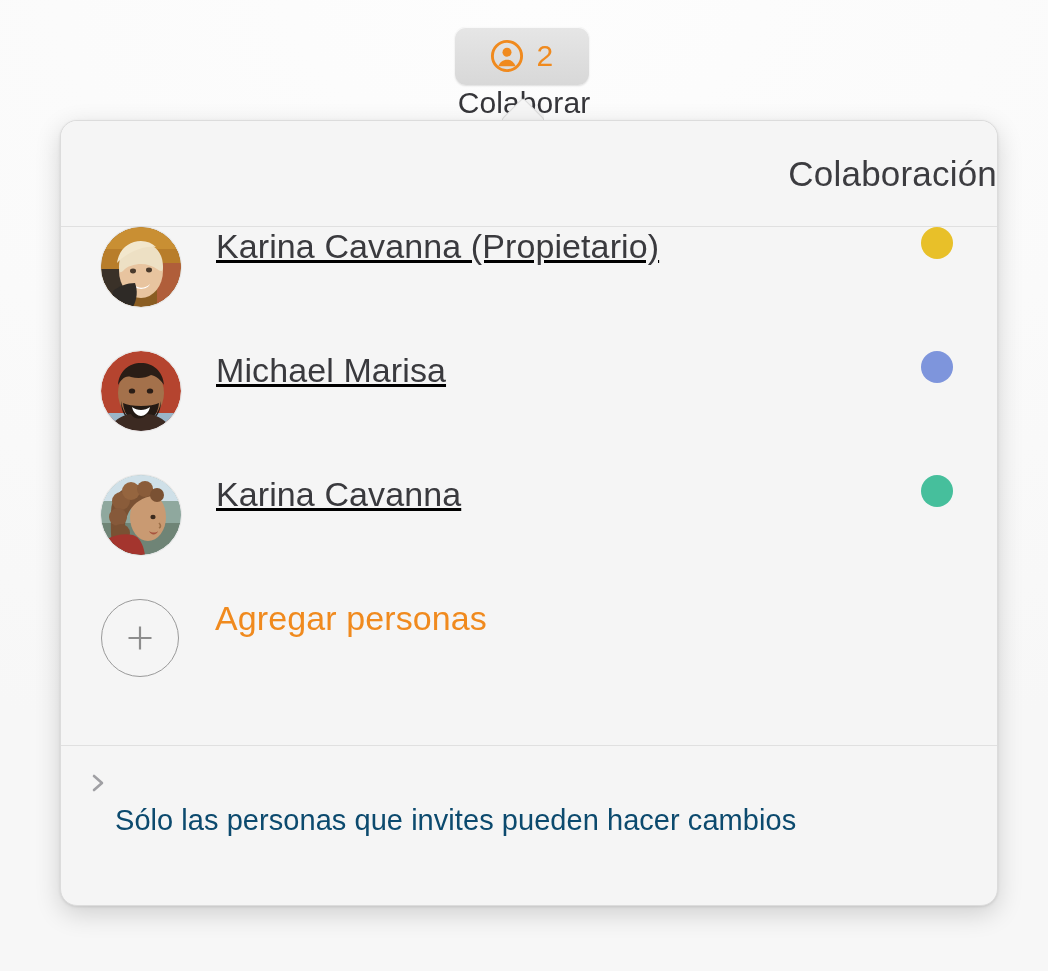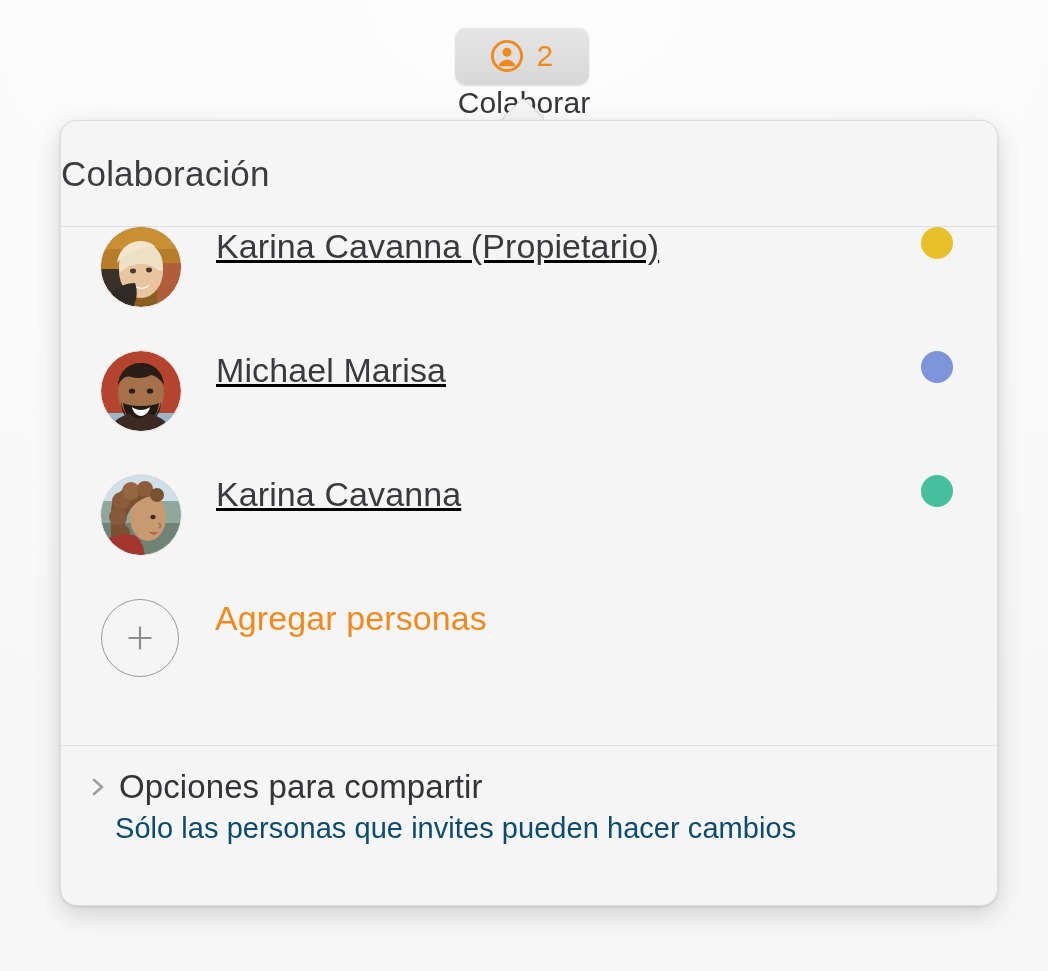"Colaboración" .popover-header { justify-content: flex-start -> flex-end }
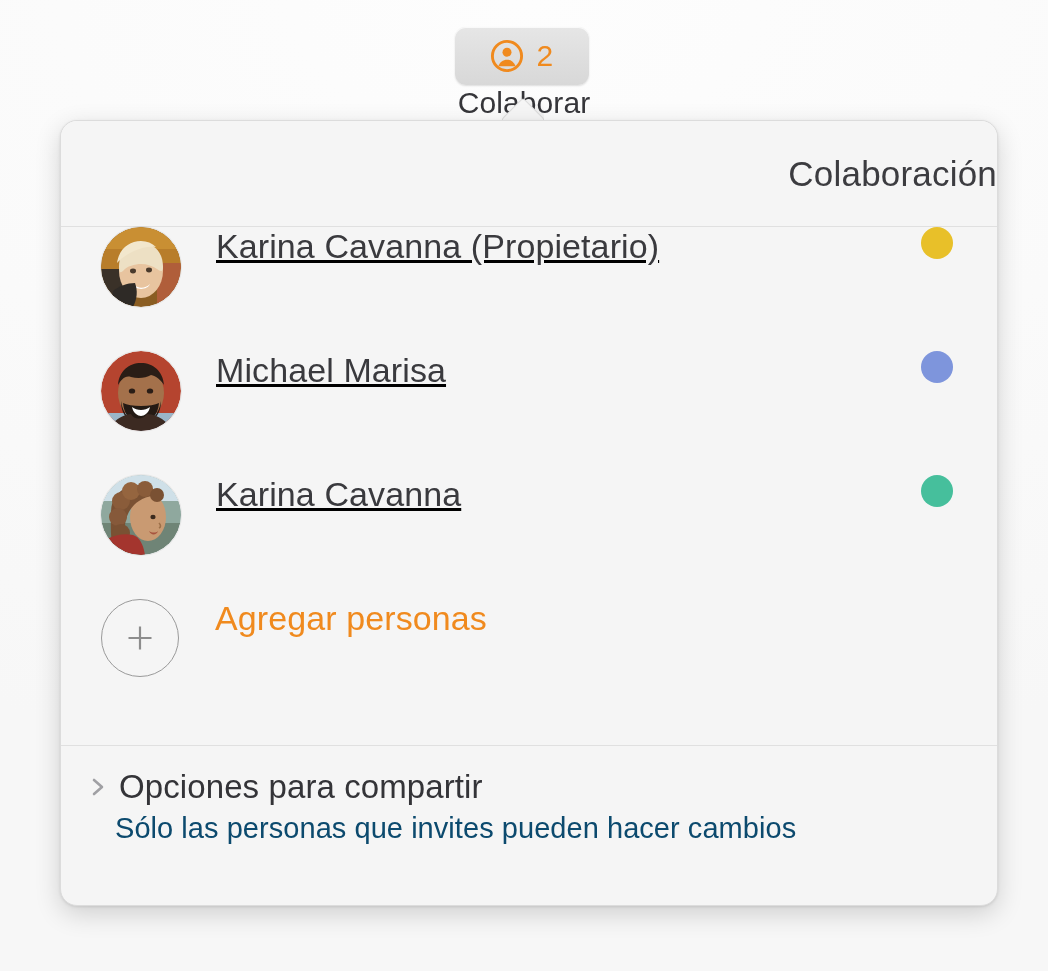"Opciones para compartir" div.share-options-label { html: <div>Opciones para compartir</div> -> none }
